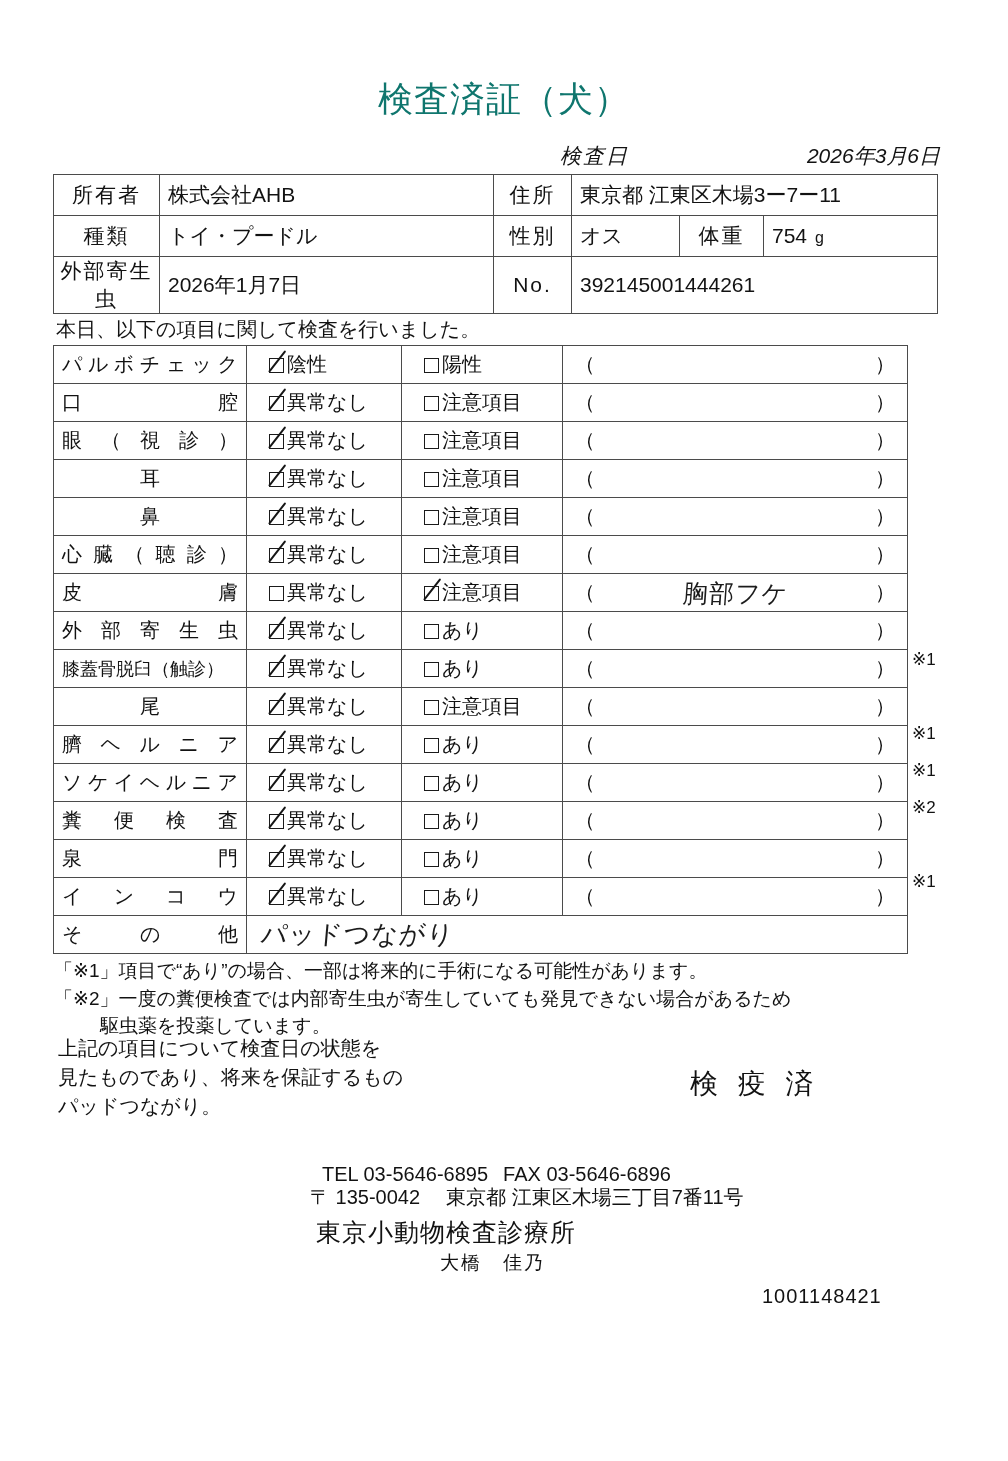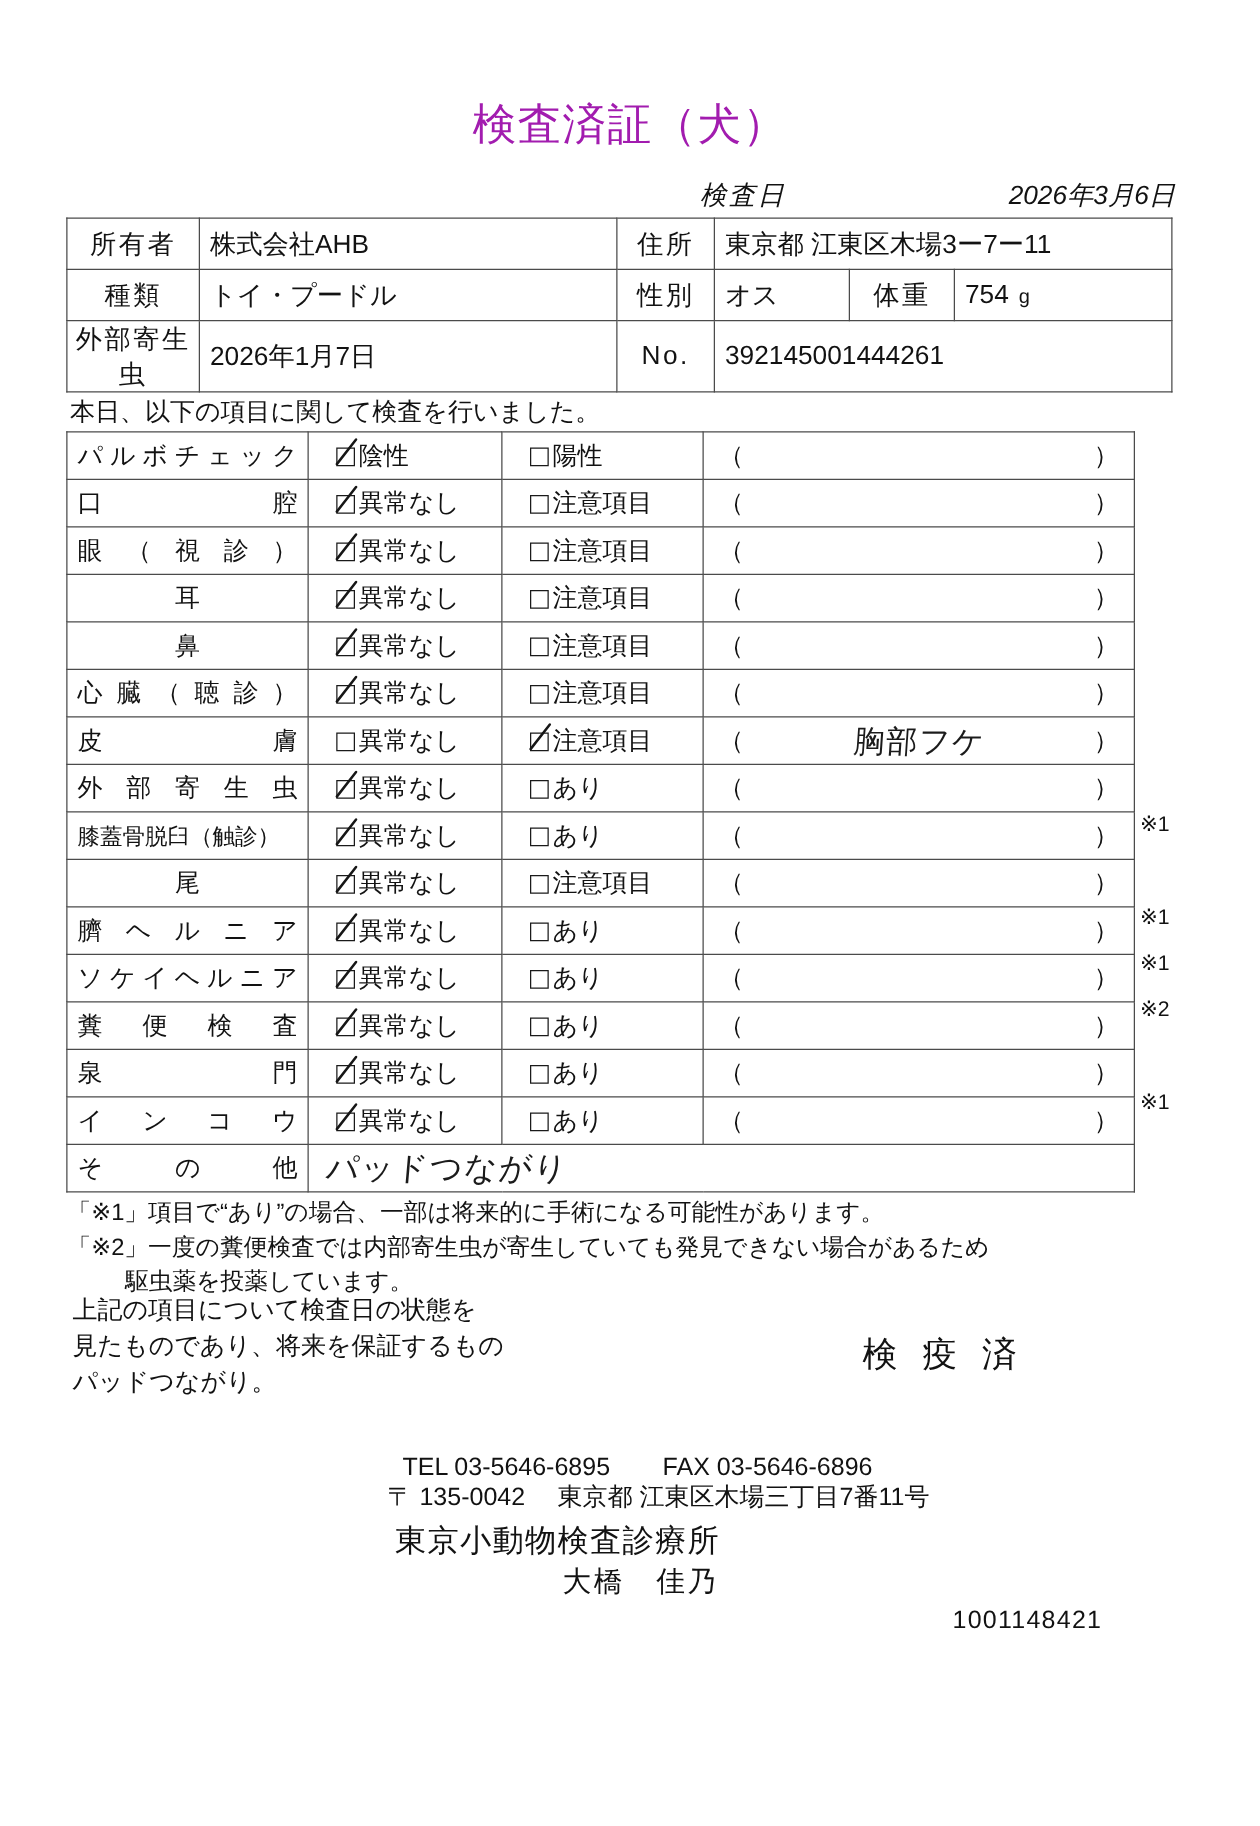"検査済証（犬）" .doc-title { color: #a21caf -> #0f766e }
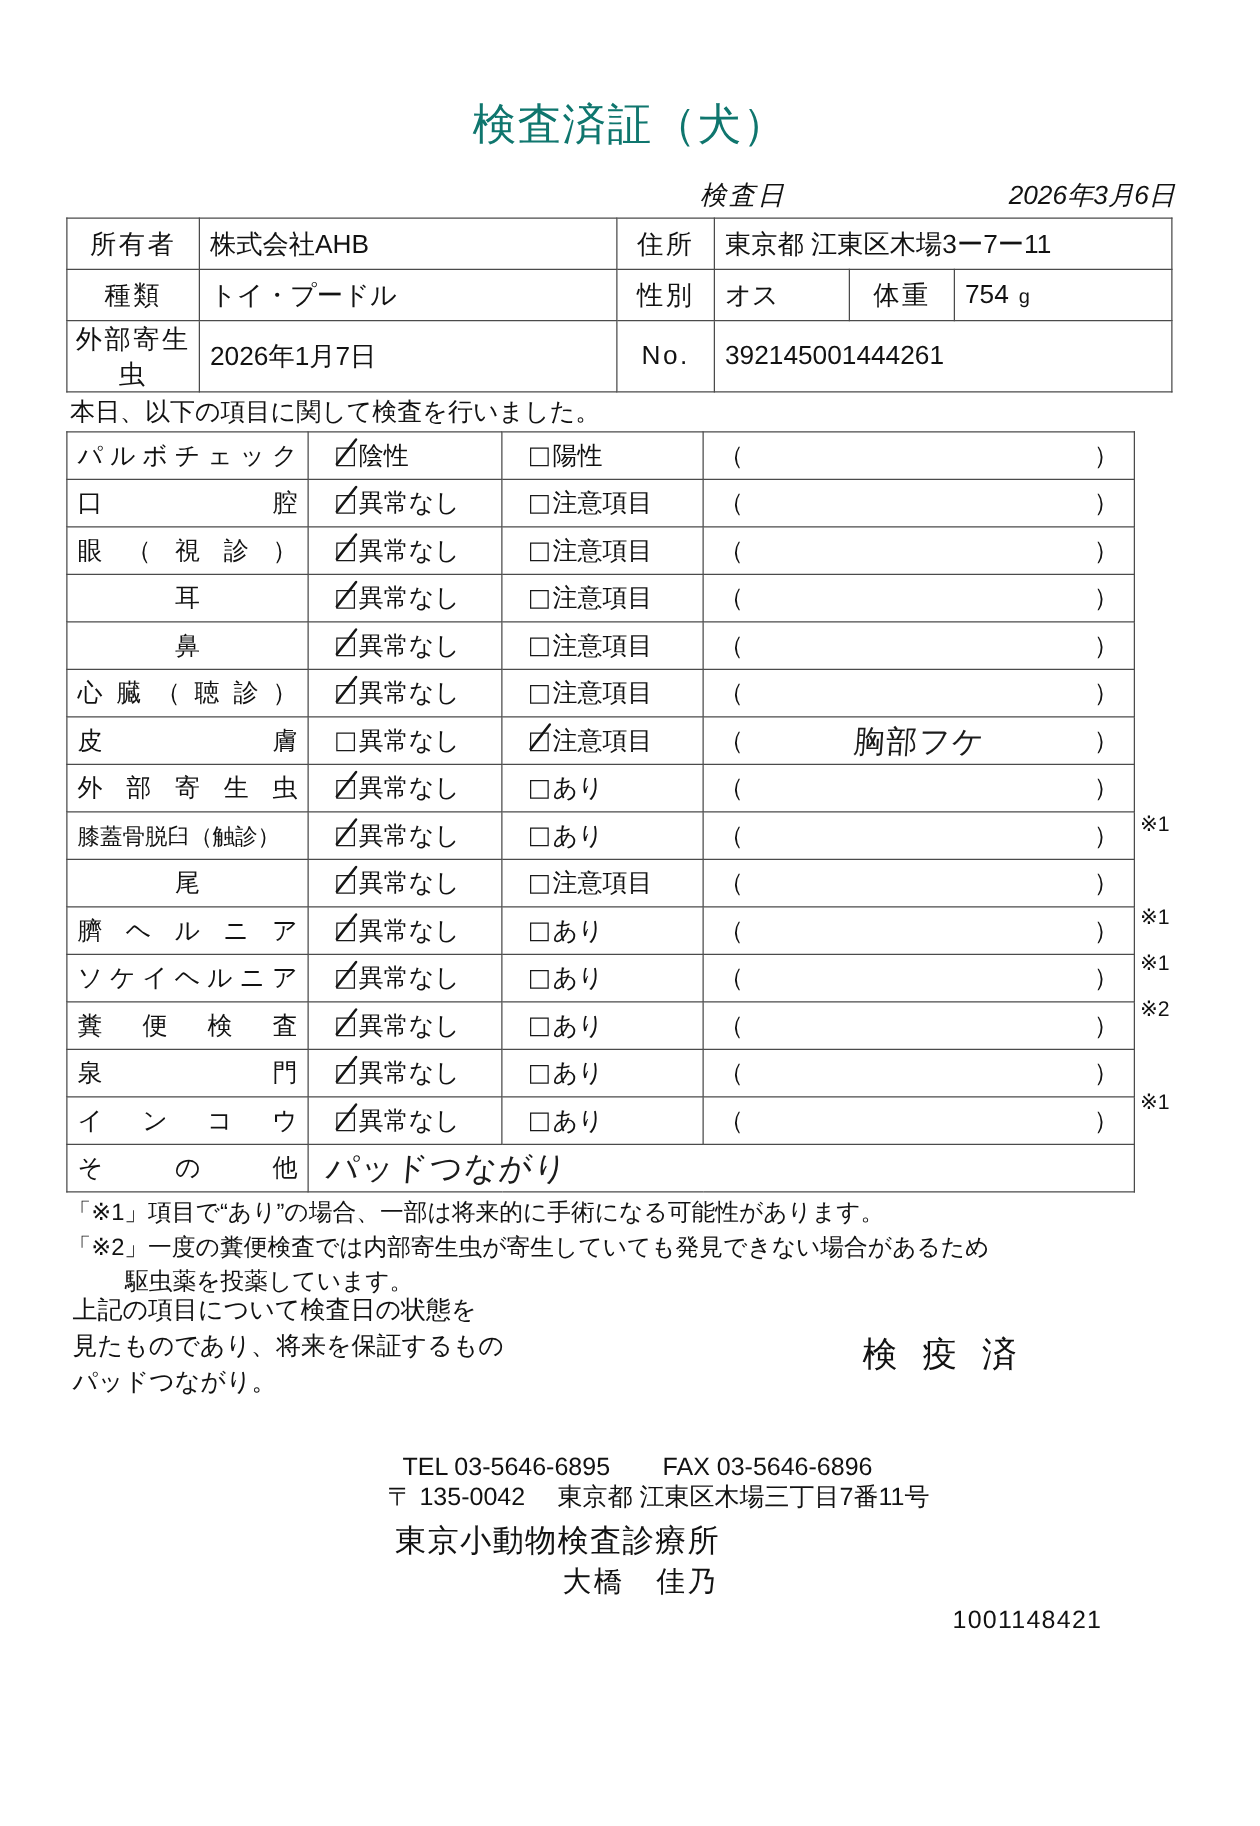"FAX 03-5646-6896" .tel-line .fax { margin-left: 42px -> 15px }
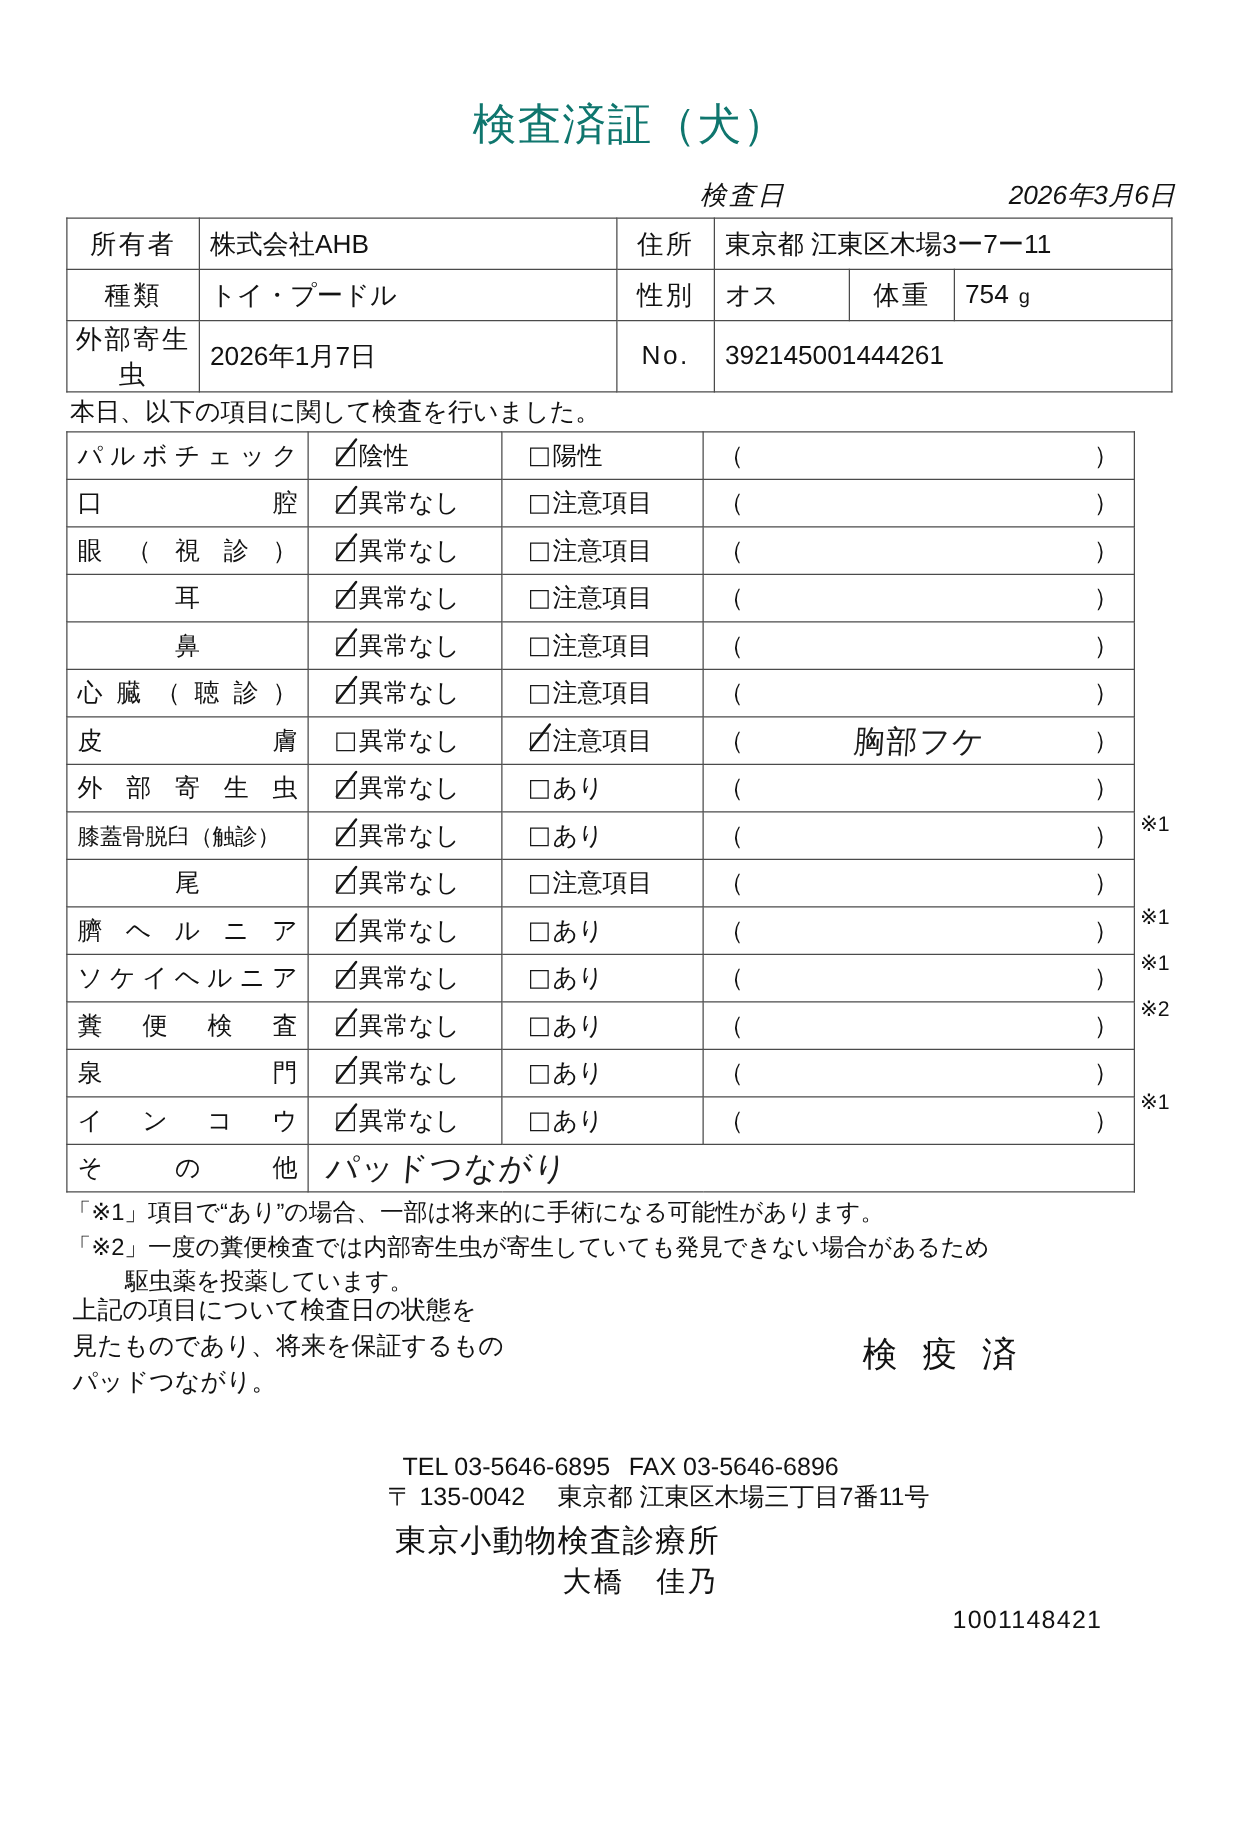"大橋 佳乃" .vet { font-size: 23px -> 19px; left: 450px -> 440px }
